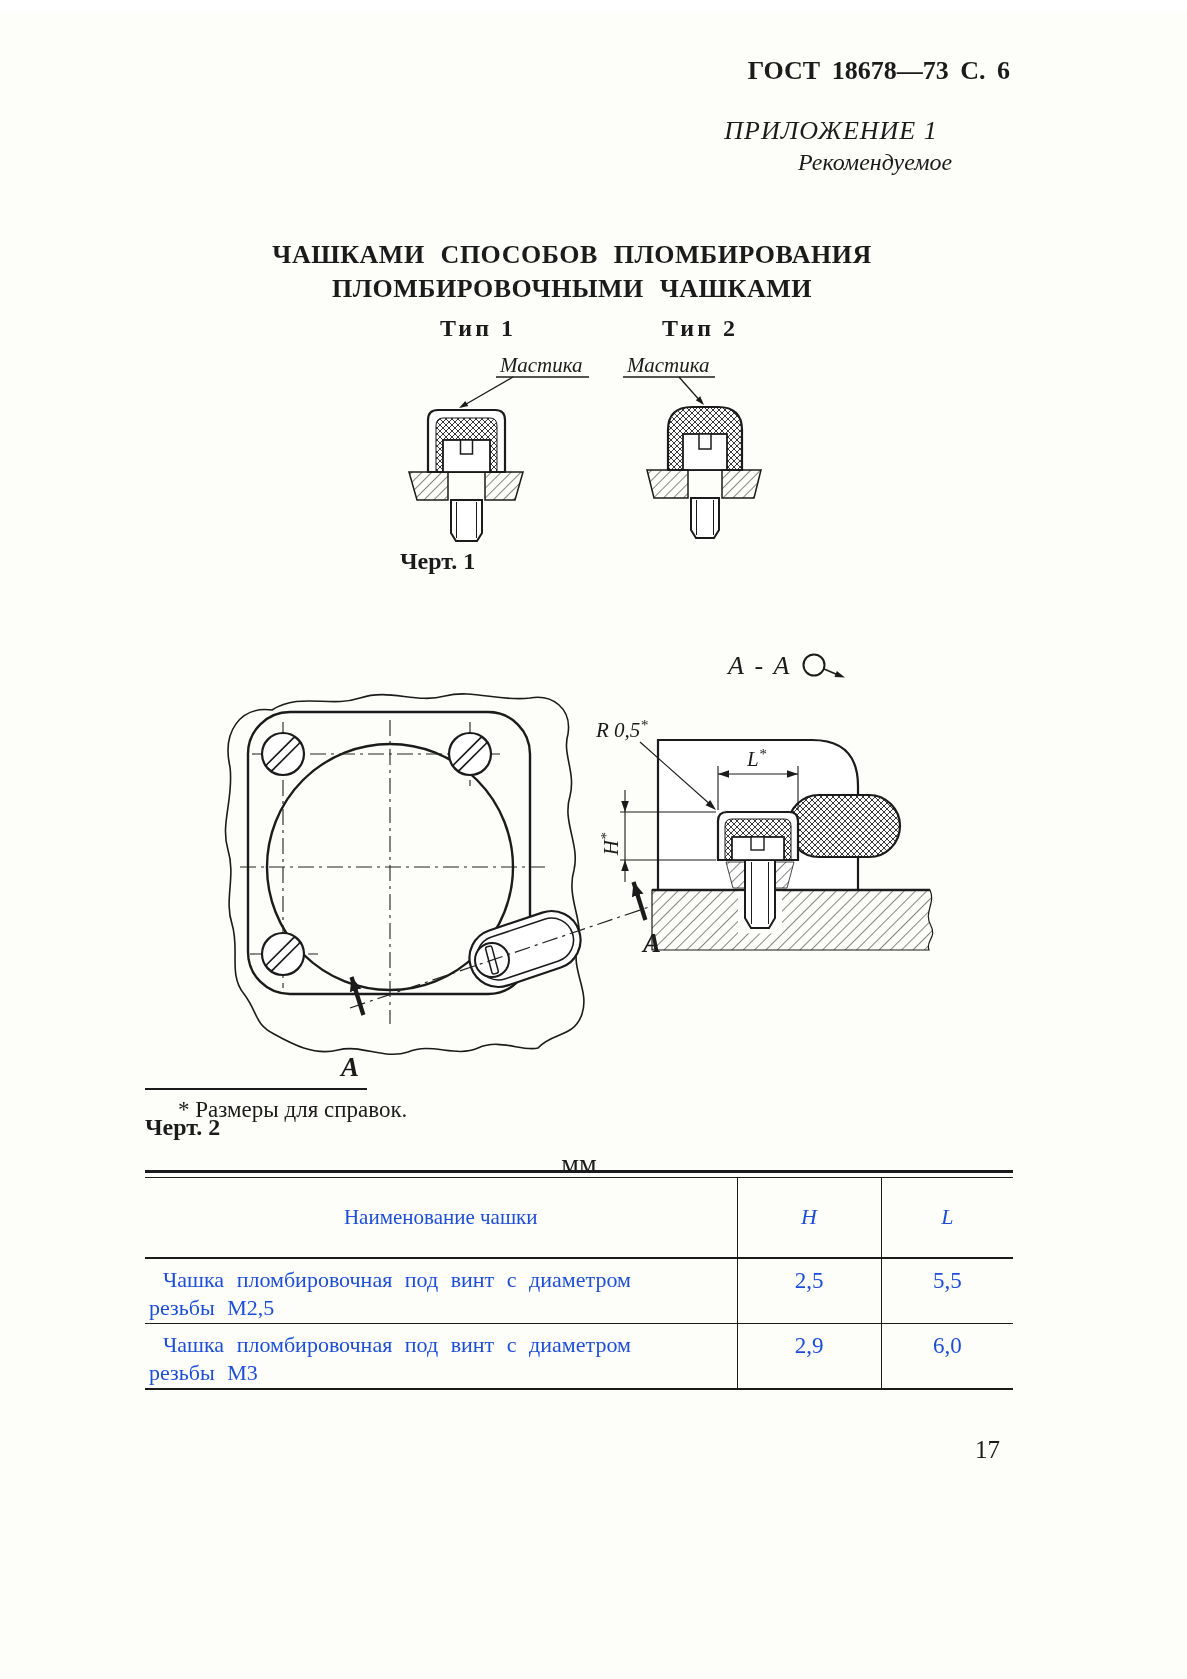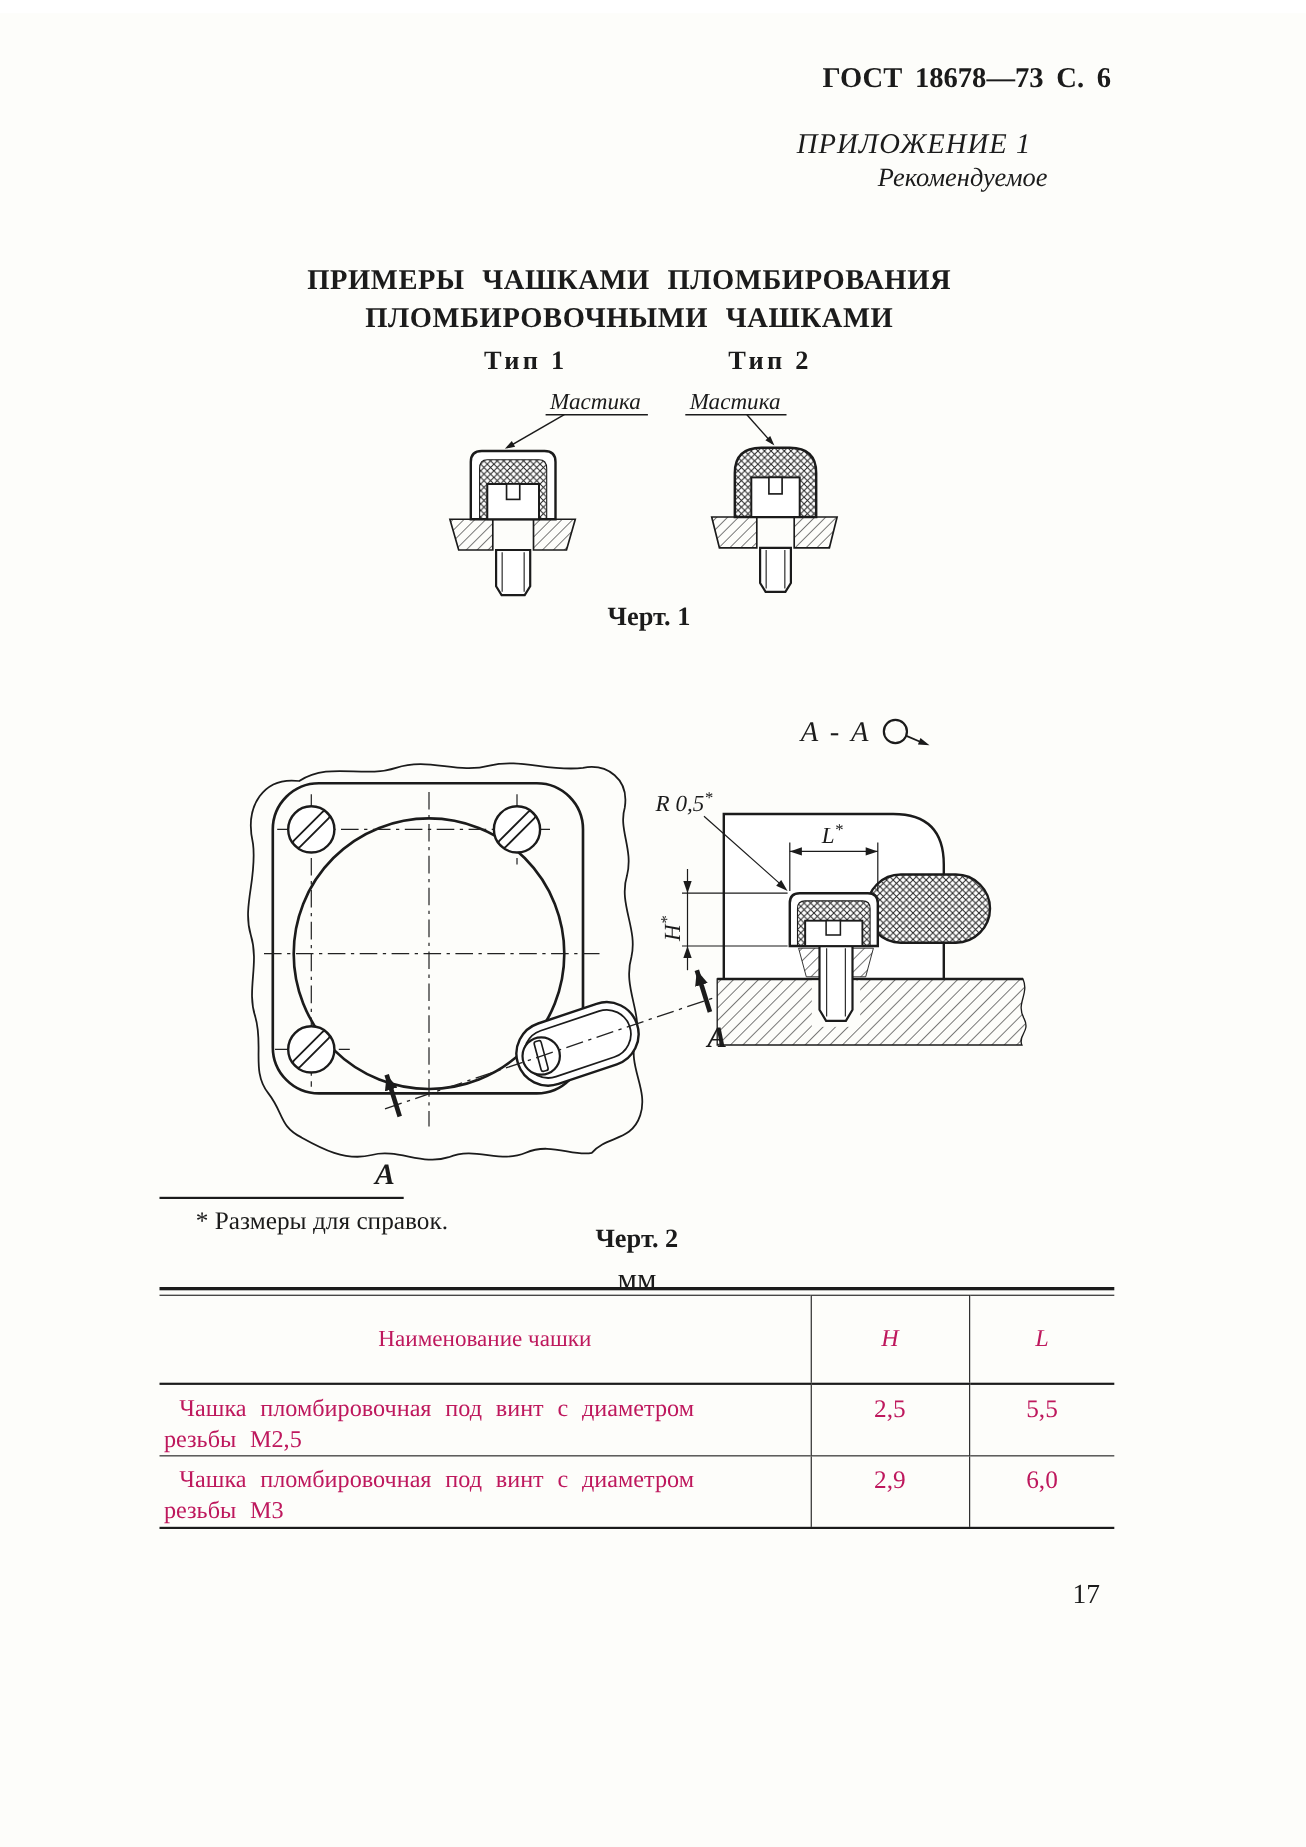"ПРИМЕРЫ ЧАШКАМИ ПЛОМБИРОВАНИЯ" div.abs { text: ПРИМЕРЫ ЧАШКАМИ -> ЧАШКАМИ СПОСОБОВ }
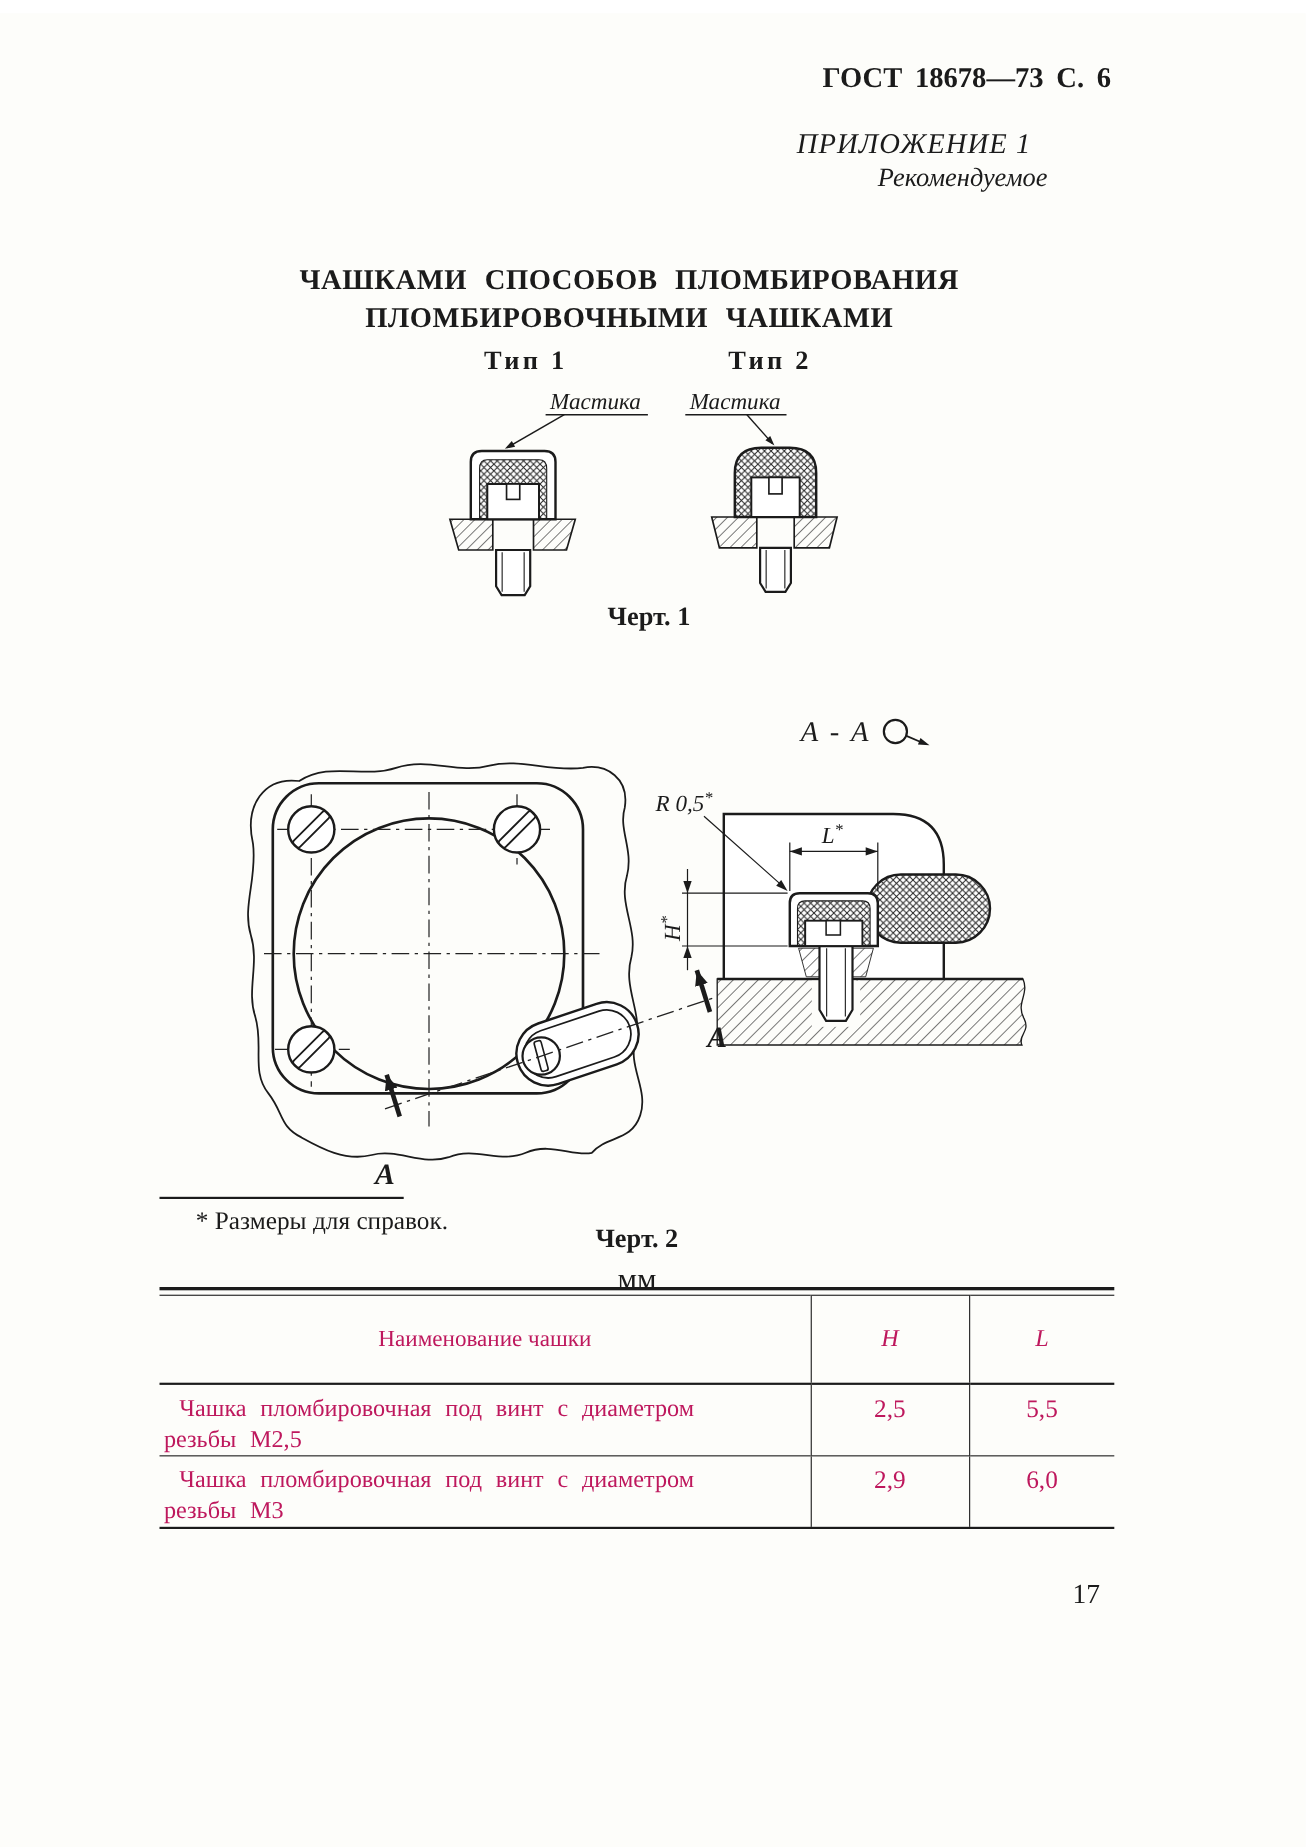"Черт. 1" .fig-caption { text-align: center -> left }
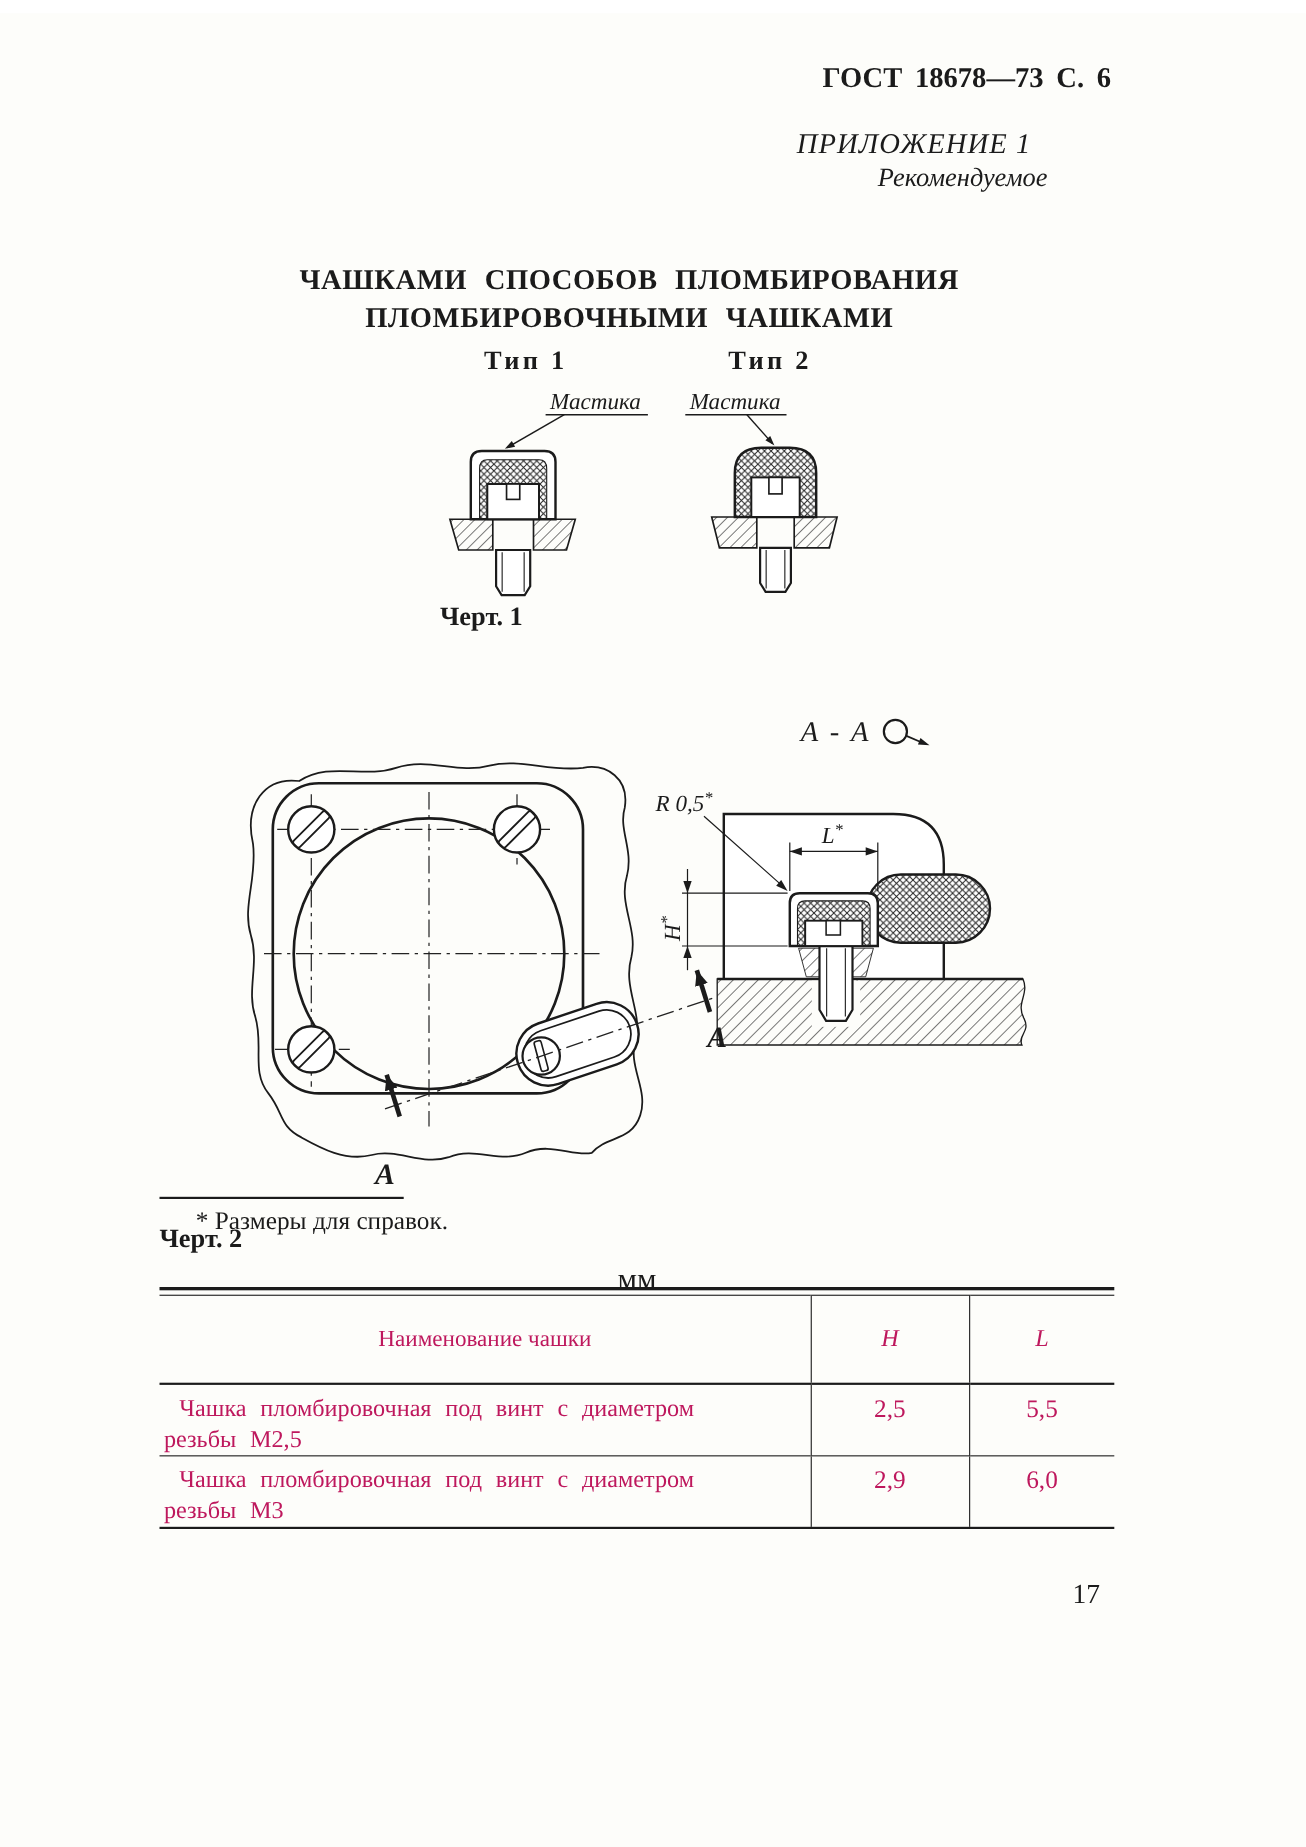"Наименование чашки" .spec-table { color: #be185d -> #1d4ed8 }
